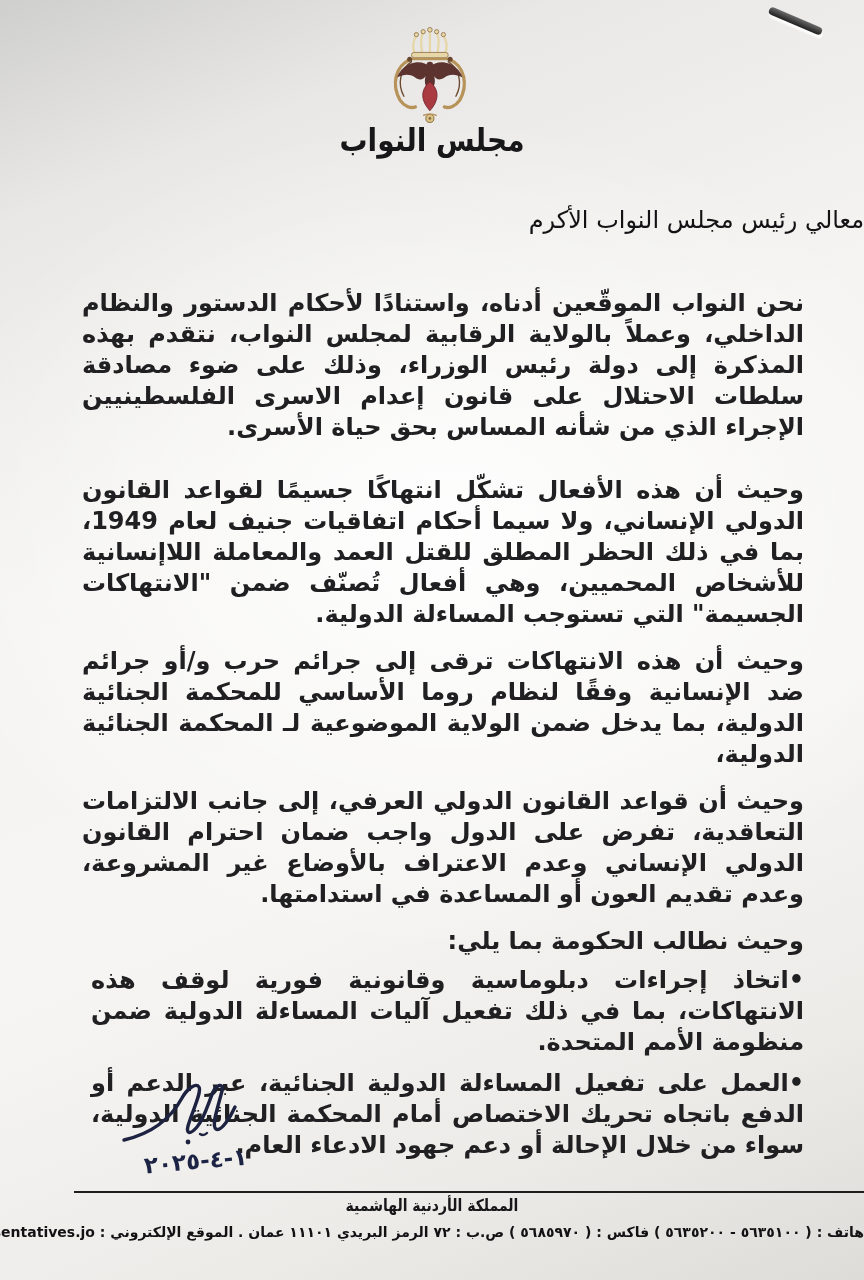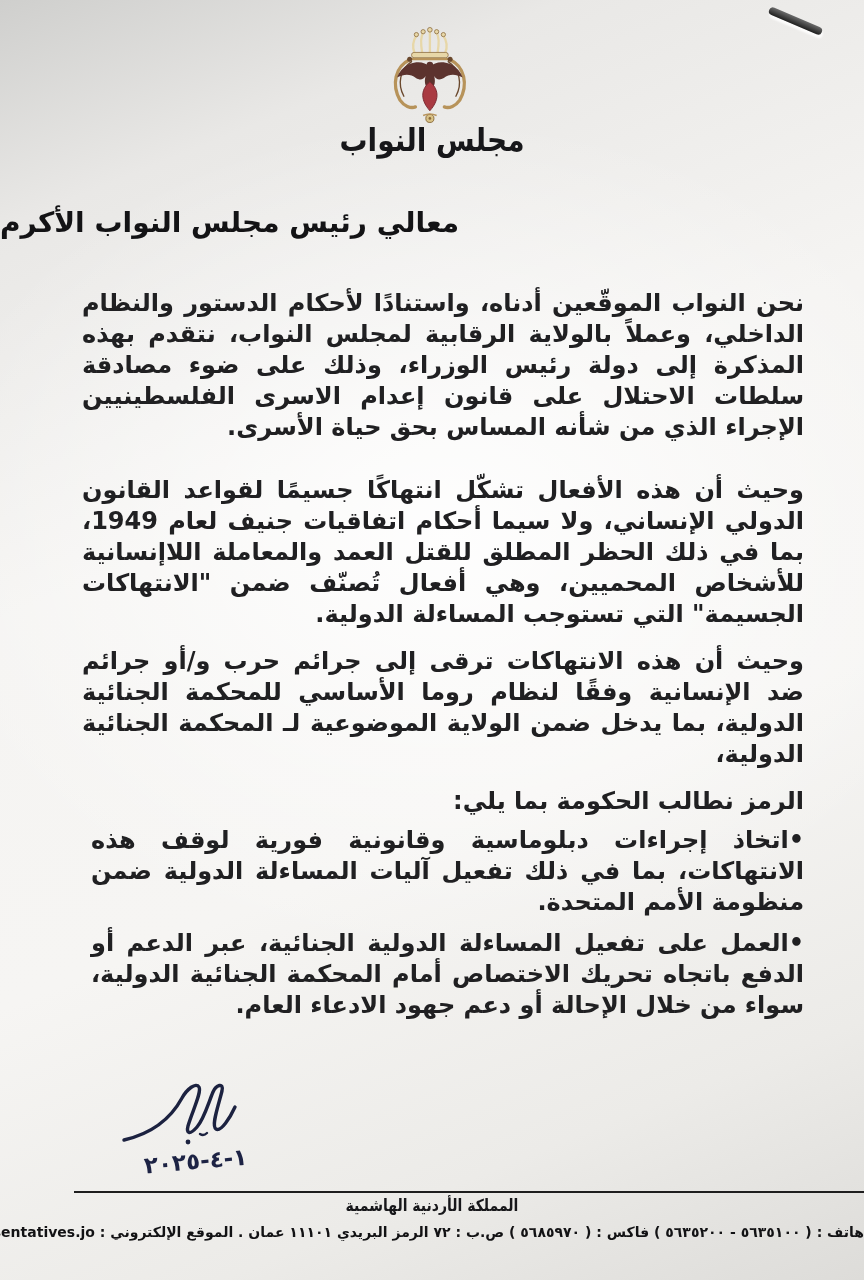"معالي رئيس مجلس النواب الأكرم" .recipient { font-size: 28px -> 24px; font-weight: 700 -> 400; text-align: left -> right }
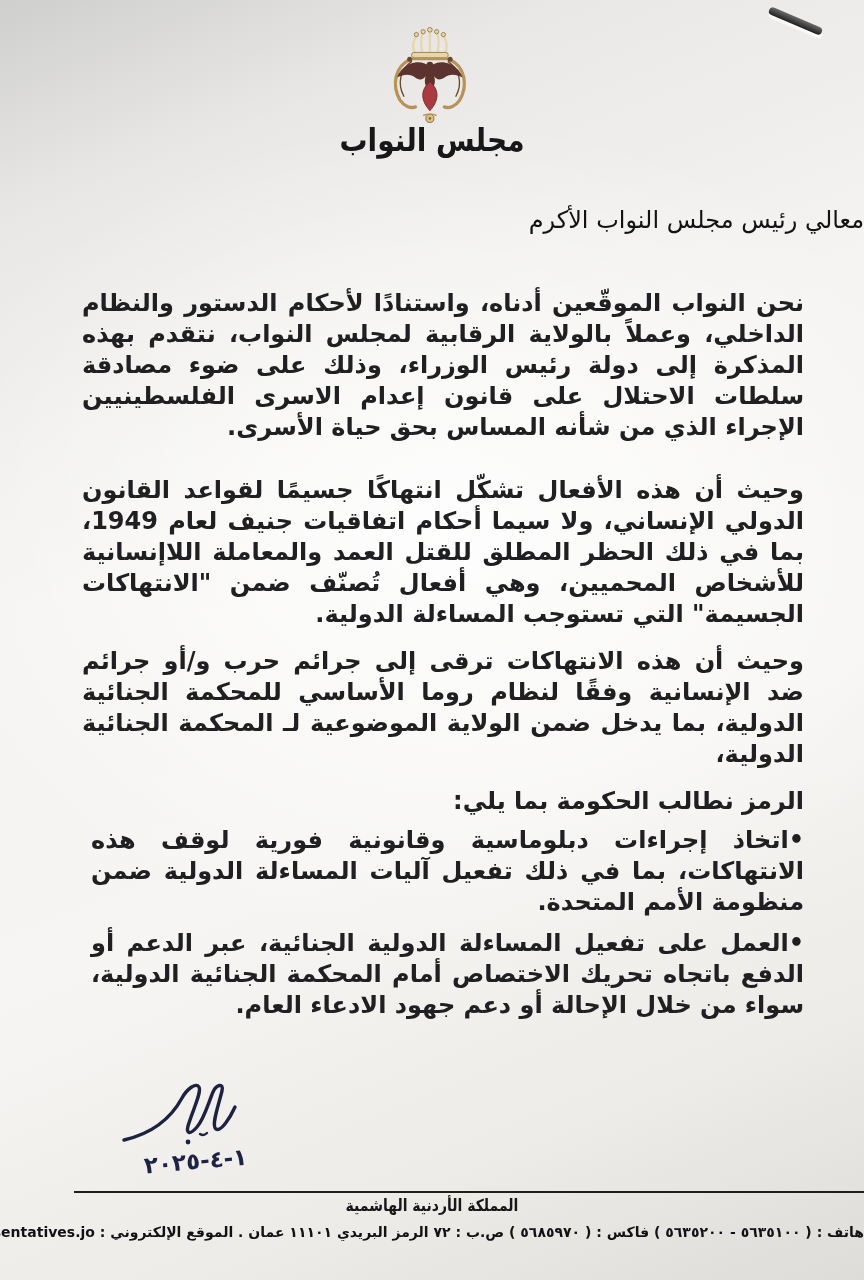"وحيث أن قواعد القانون الدولي" p { html: none -> <p>وحيث أن قواعد القانون الدولي العرفي، إلى جانب الالتزامات التعاقدية، تفرض على الدول واجب ضمان احترام القانون الدولي الإنساني وعدم الاعتراف بالأوضاع غير المشروعة، وعدم تقديم العون أو المساعدة في استدامتها.</p> }
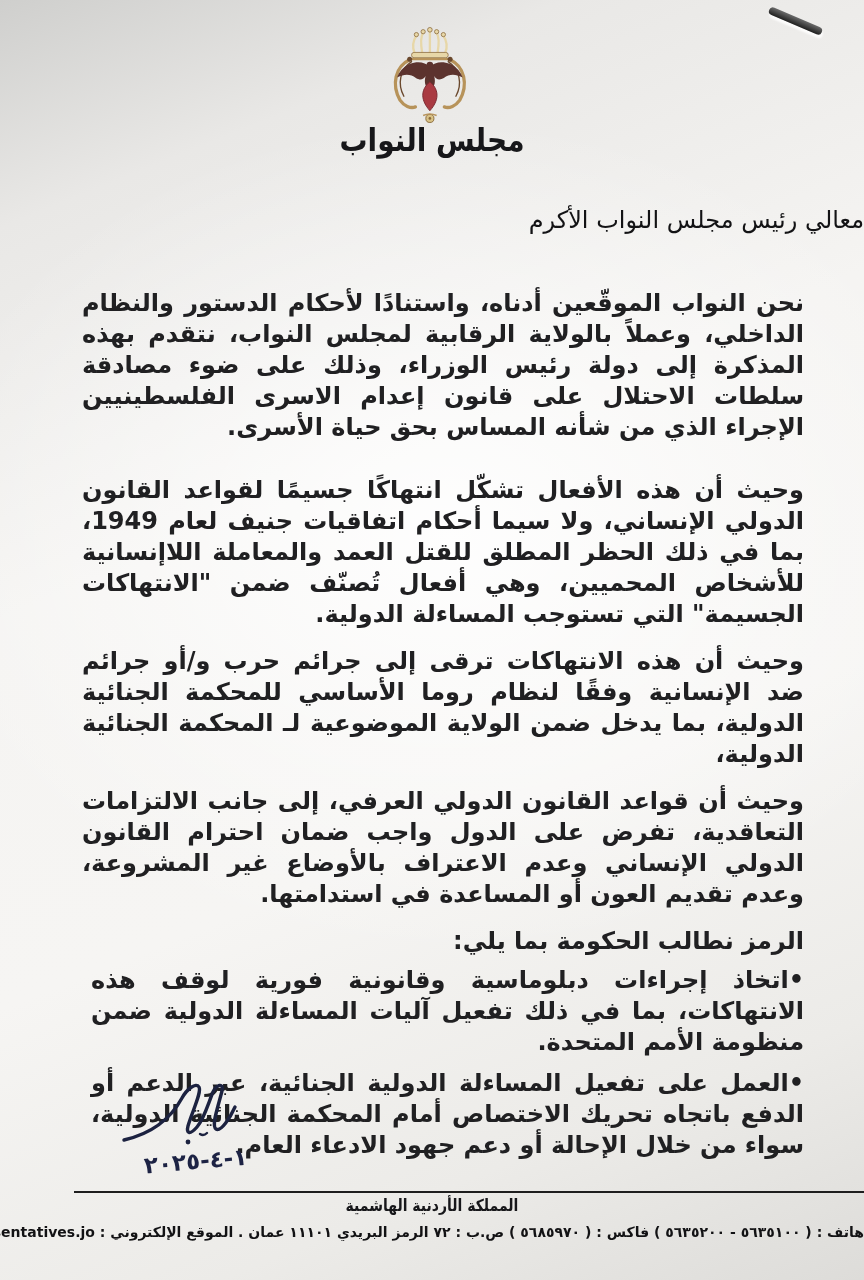"الرمز نطالب الحكومة بما يلي:" p.intro { text: الرمز -> وحيث }
